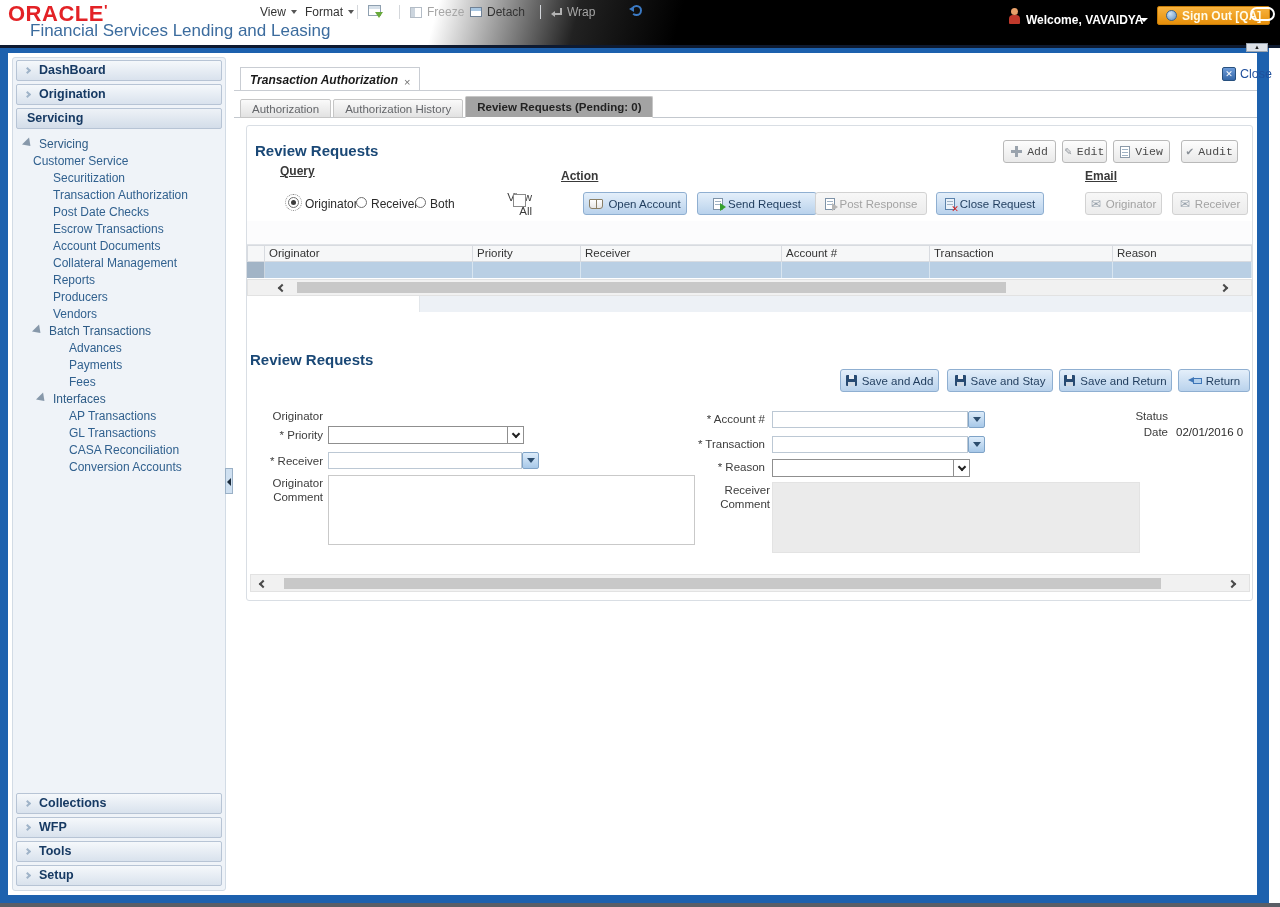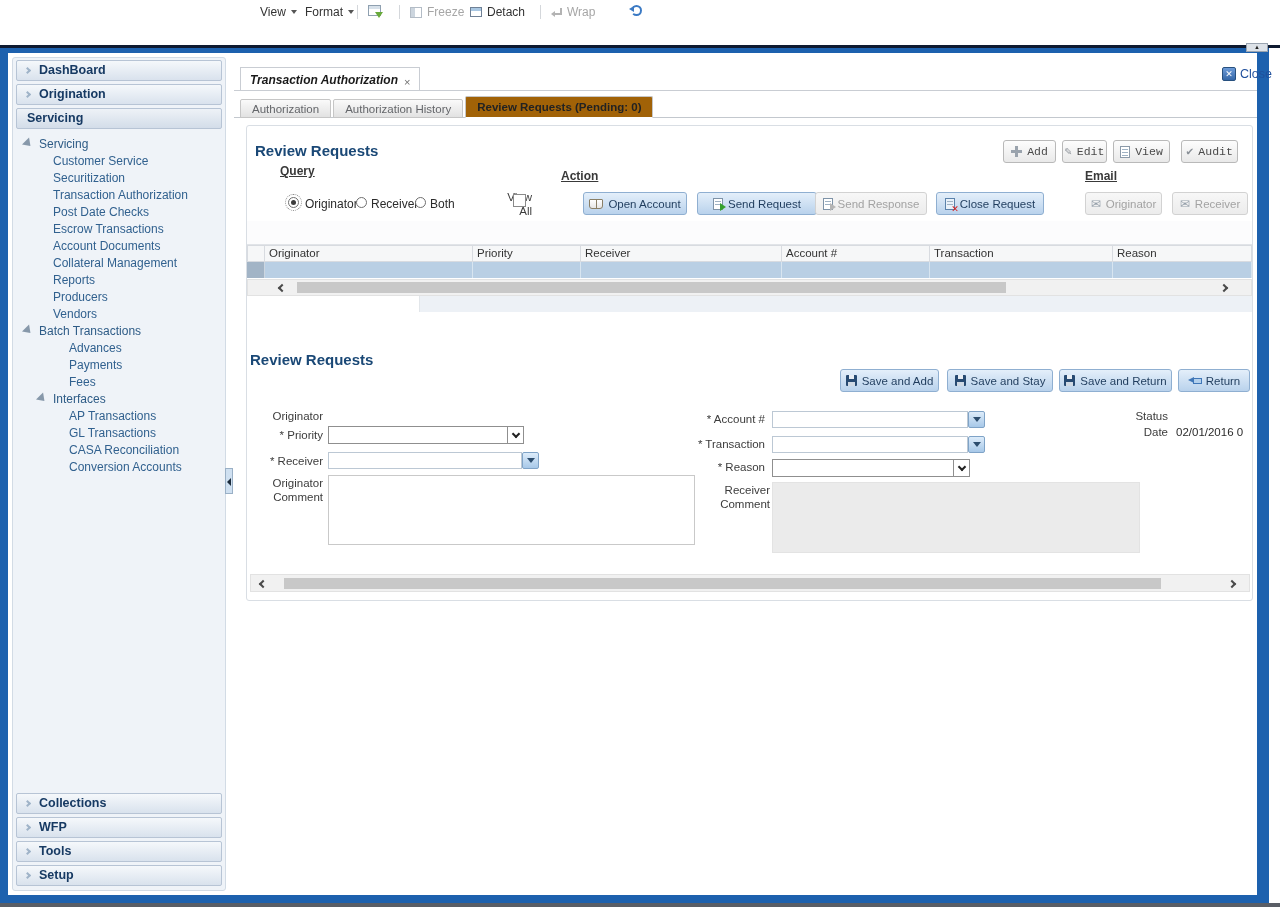"ORACLE" div.hdr { html: none -> <div> <div>ORACLE</div> <div>Financial Services Lending and Leasing</div> <span></span> <div>Welcome, VAVAIDYA</div> <span></span> <div> <span></span> <span>Sign Out [QA]</span> </div> <span></span> </div> }
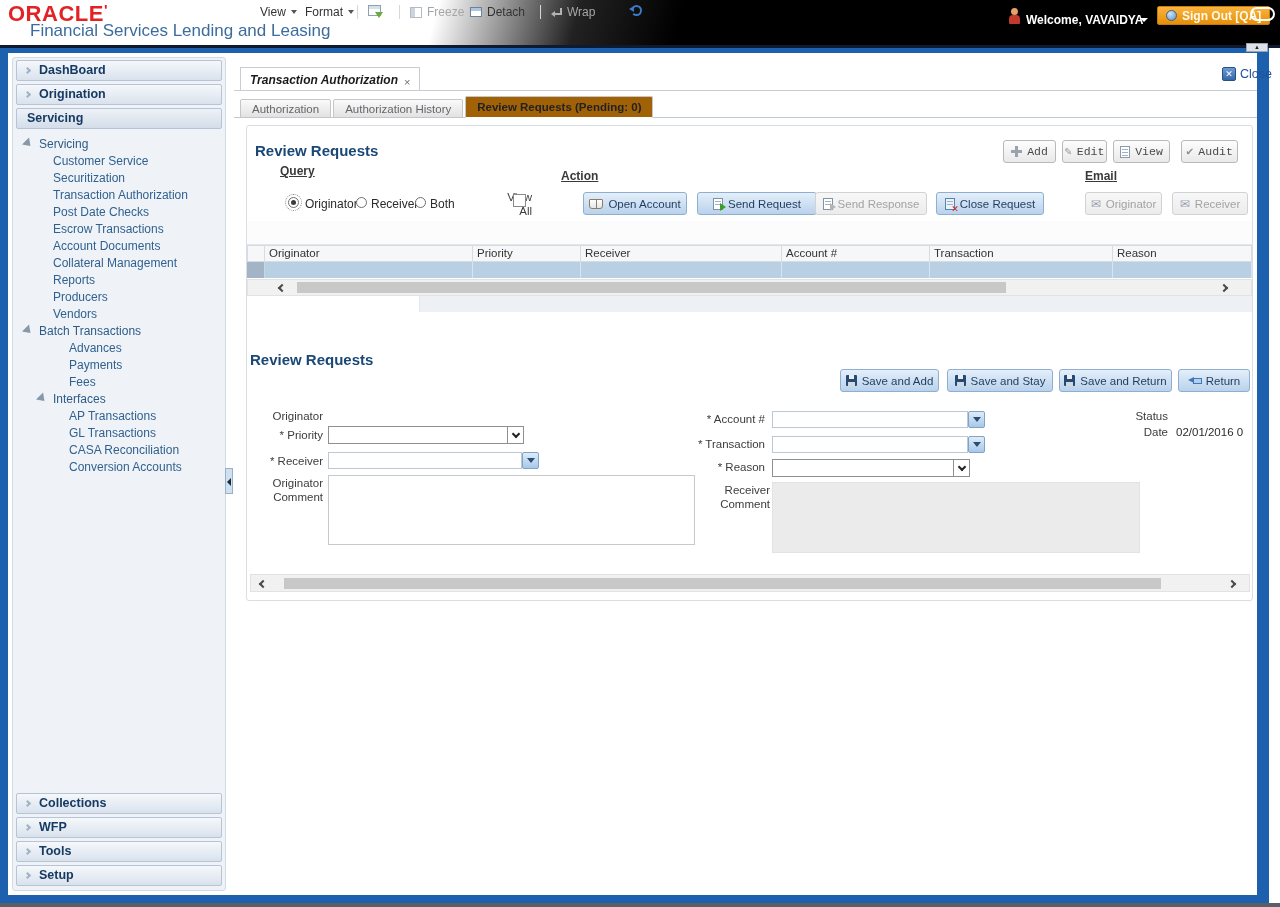"Review Requests (Pending: 0)" .stab.active { background: #a16207 -> #a3a3a3 }
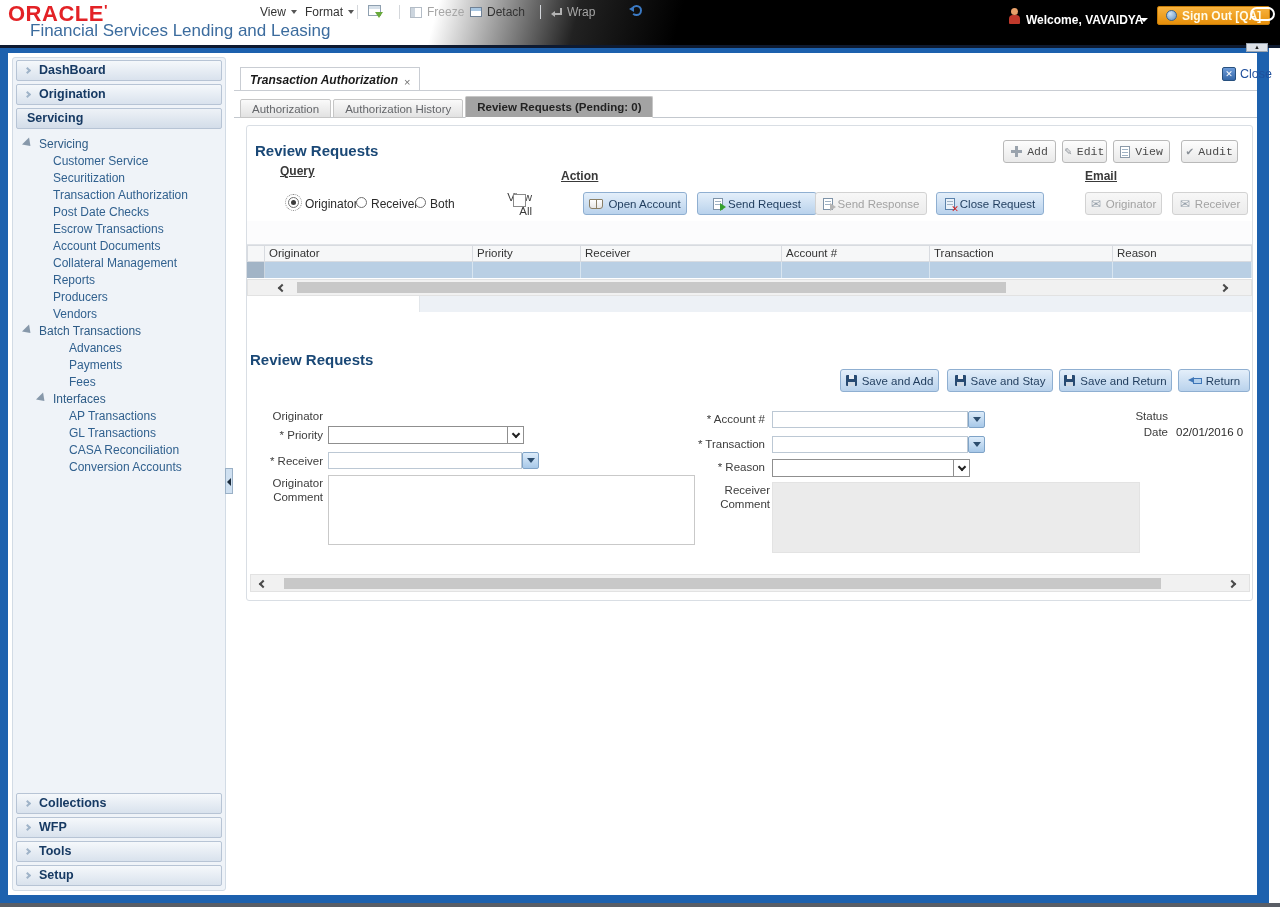"Customer Service" div.tnode { padding-left: 40px -> 20px }
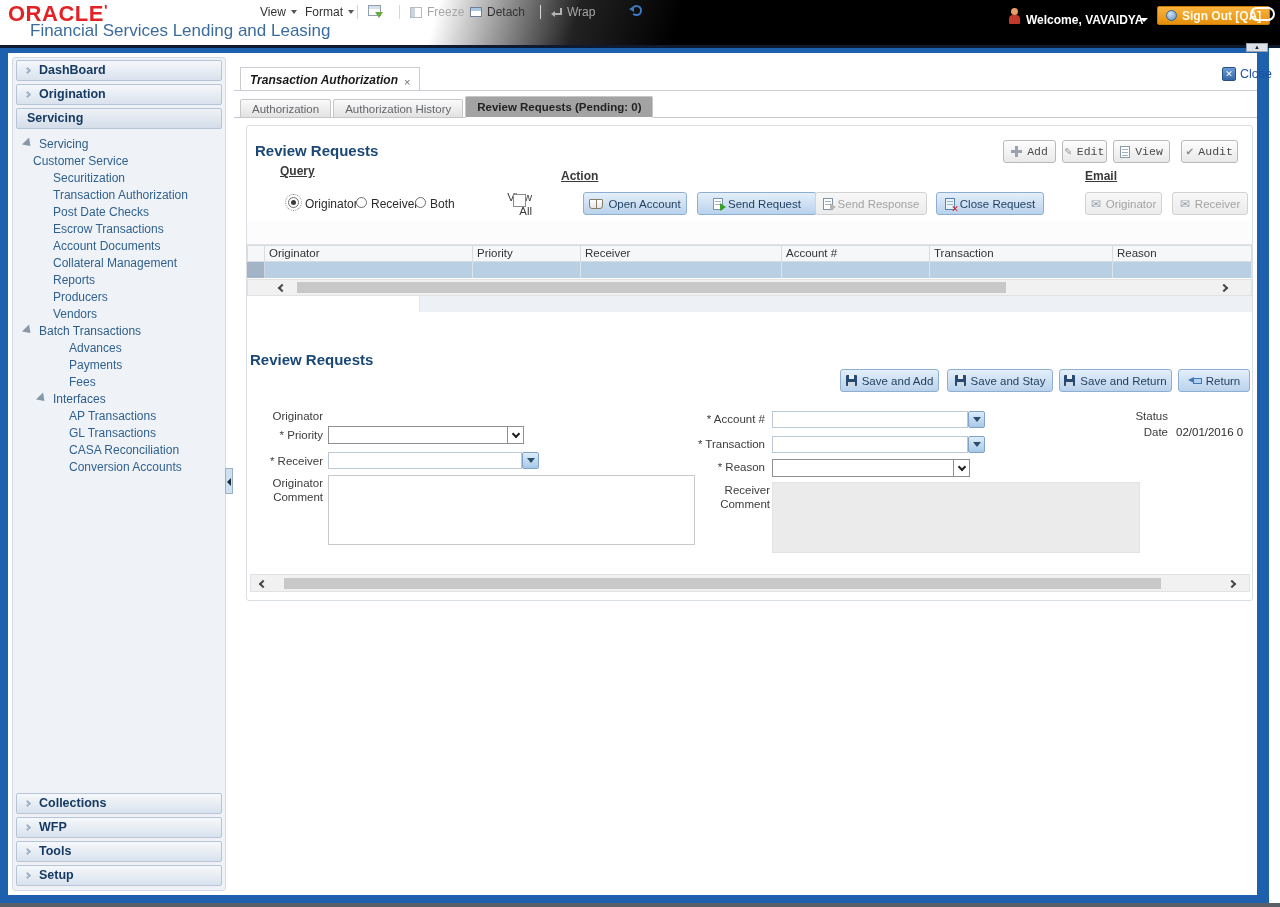"Send Response" span { text: Send -> Post }
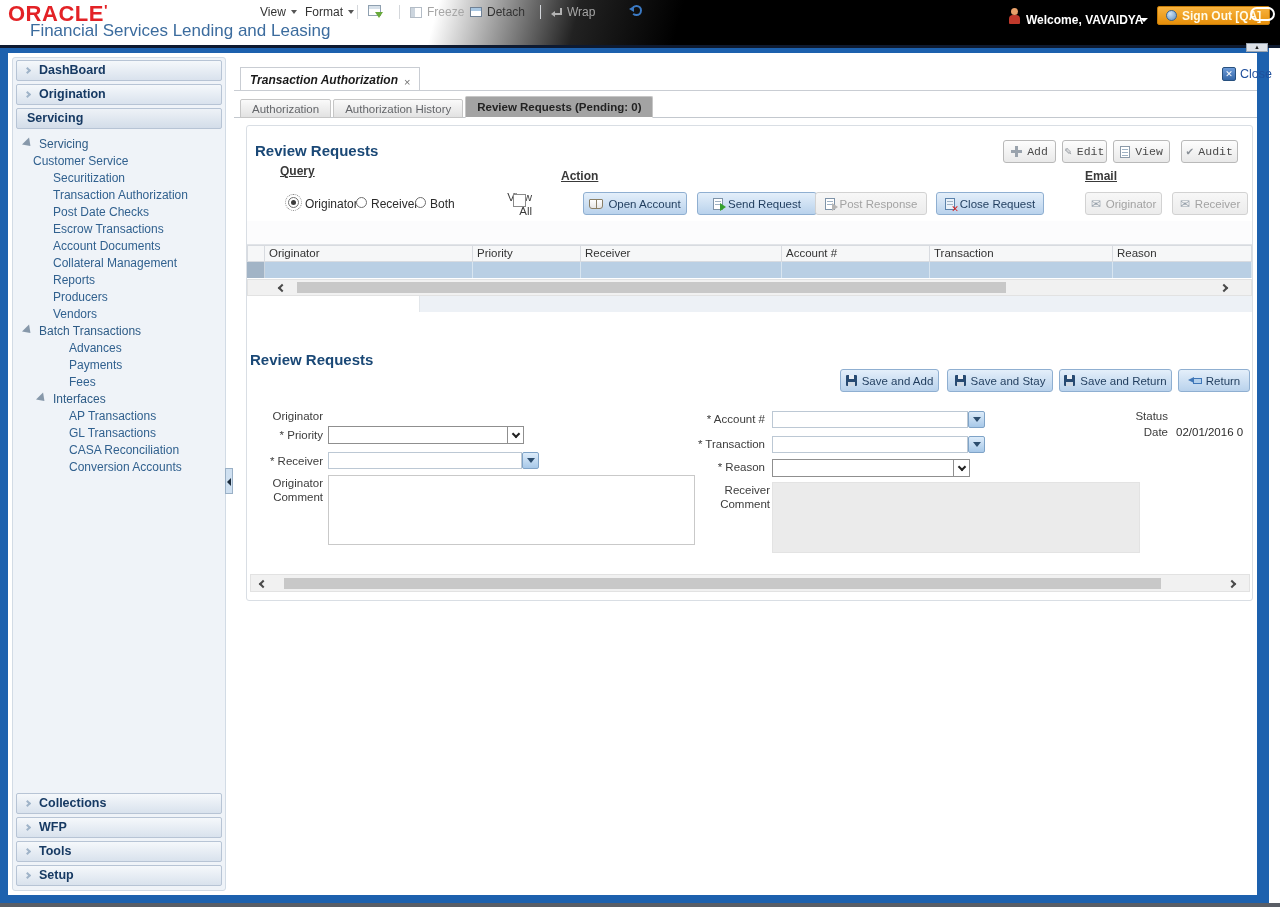"Batch Transactions" div.tnode { padding-left: 10px -> 20px }
